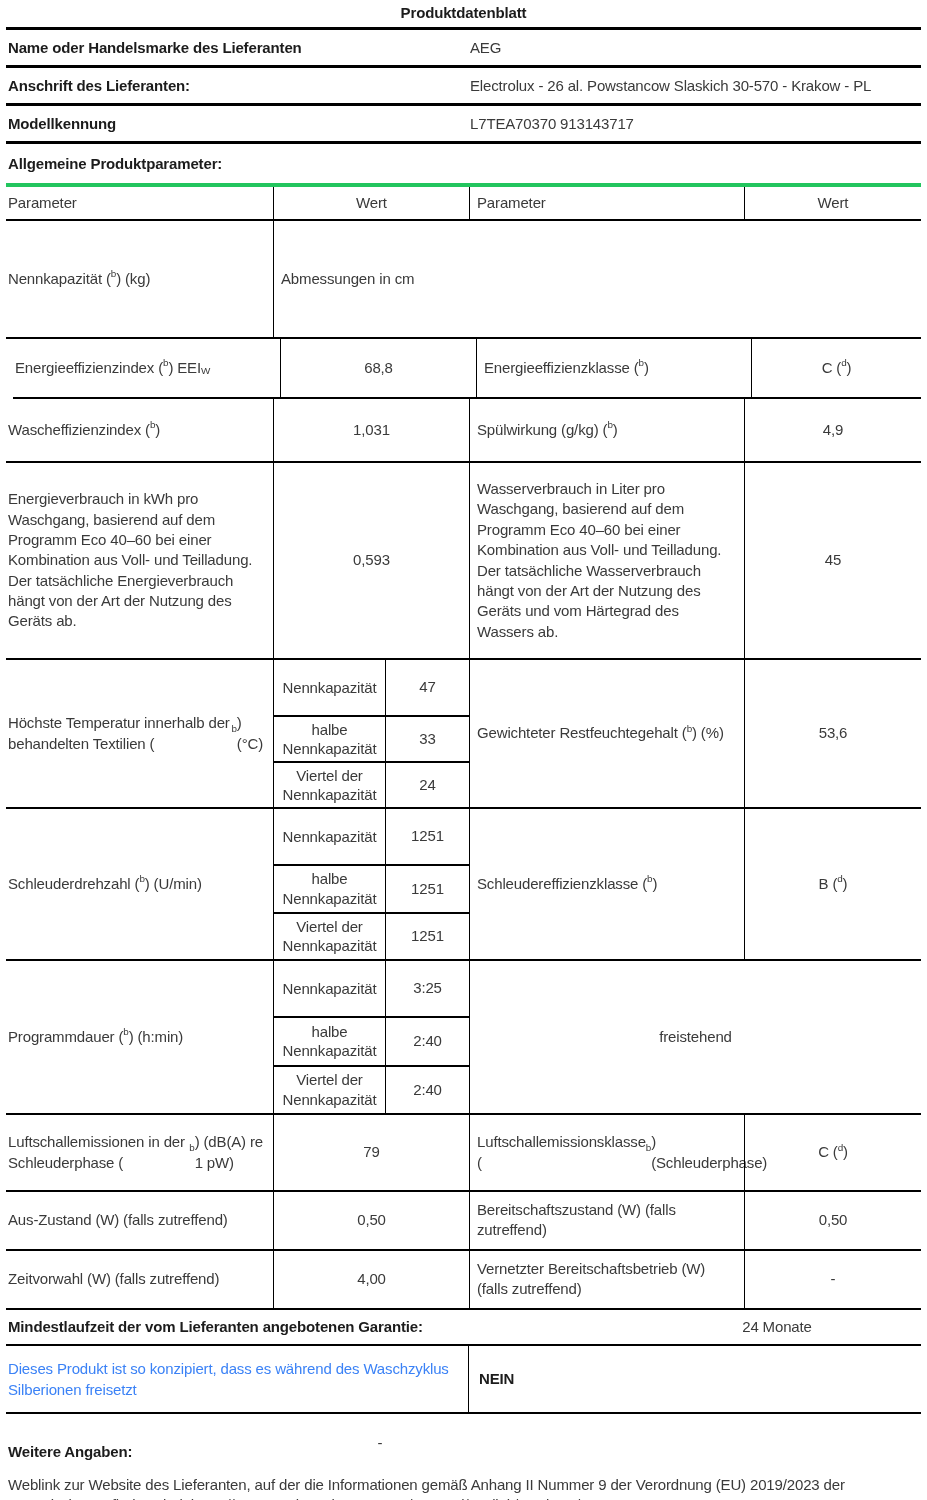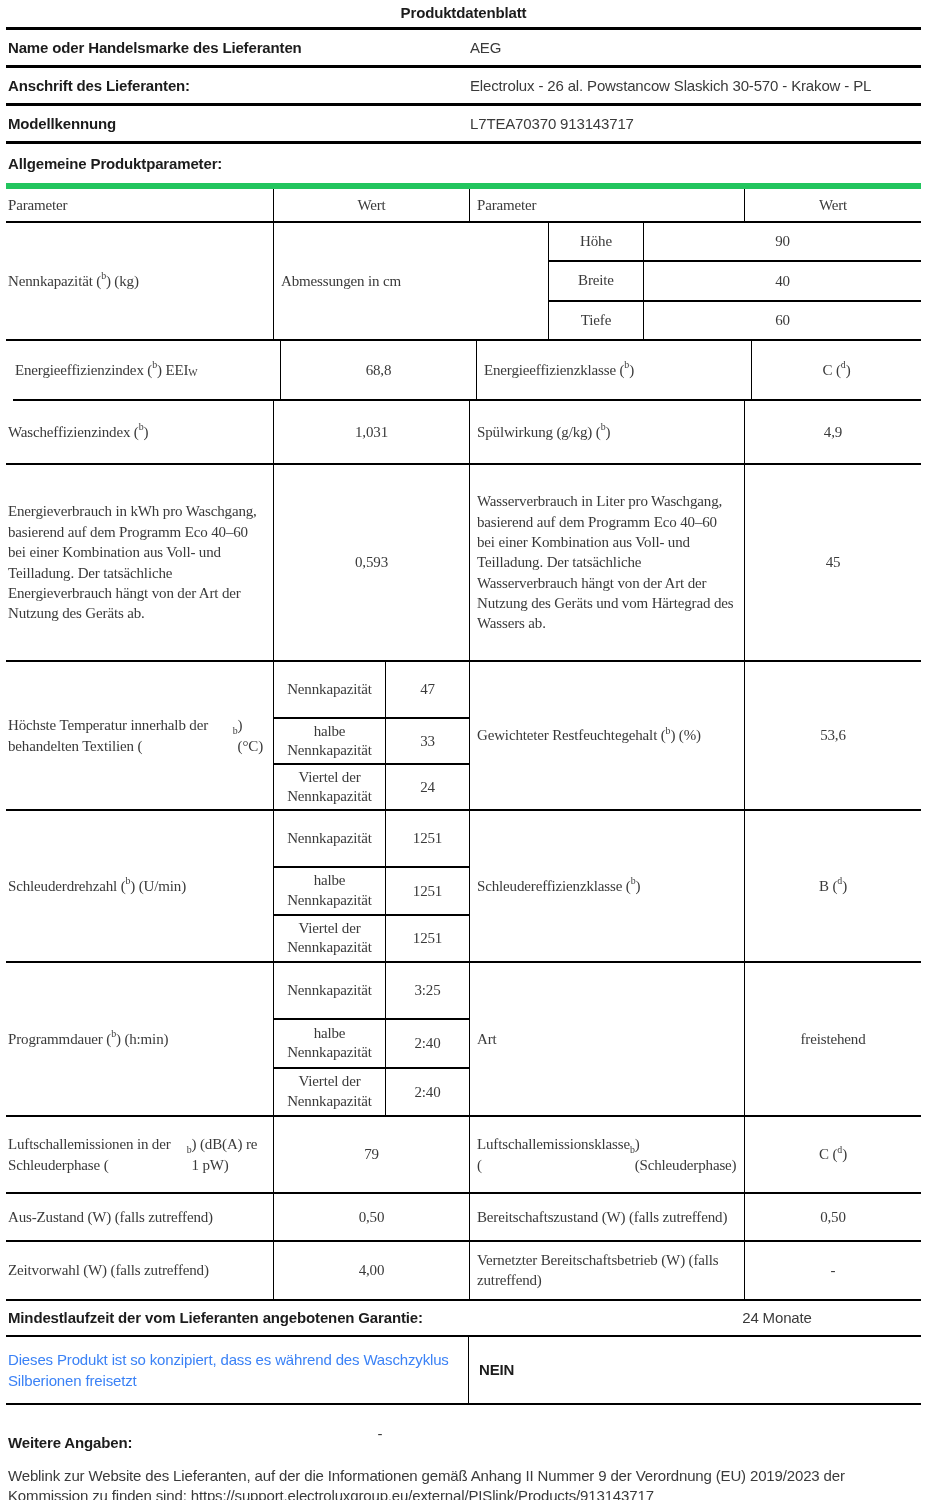"Parameter" .ptable { border-top: 6px solid #22c55e -> 4px solid #22c55e; font-family: Liberation Serif, serif -> none }
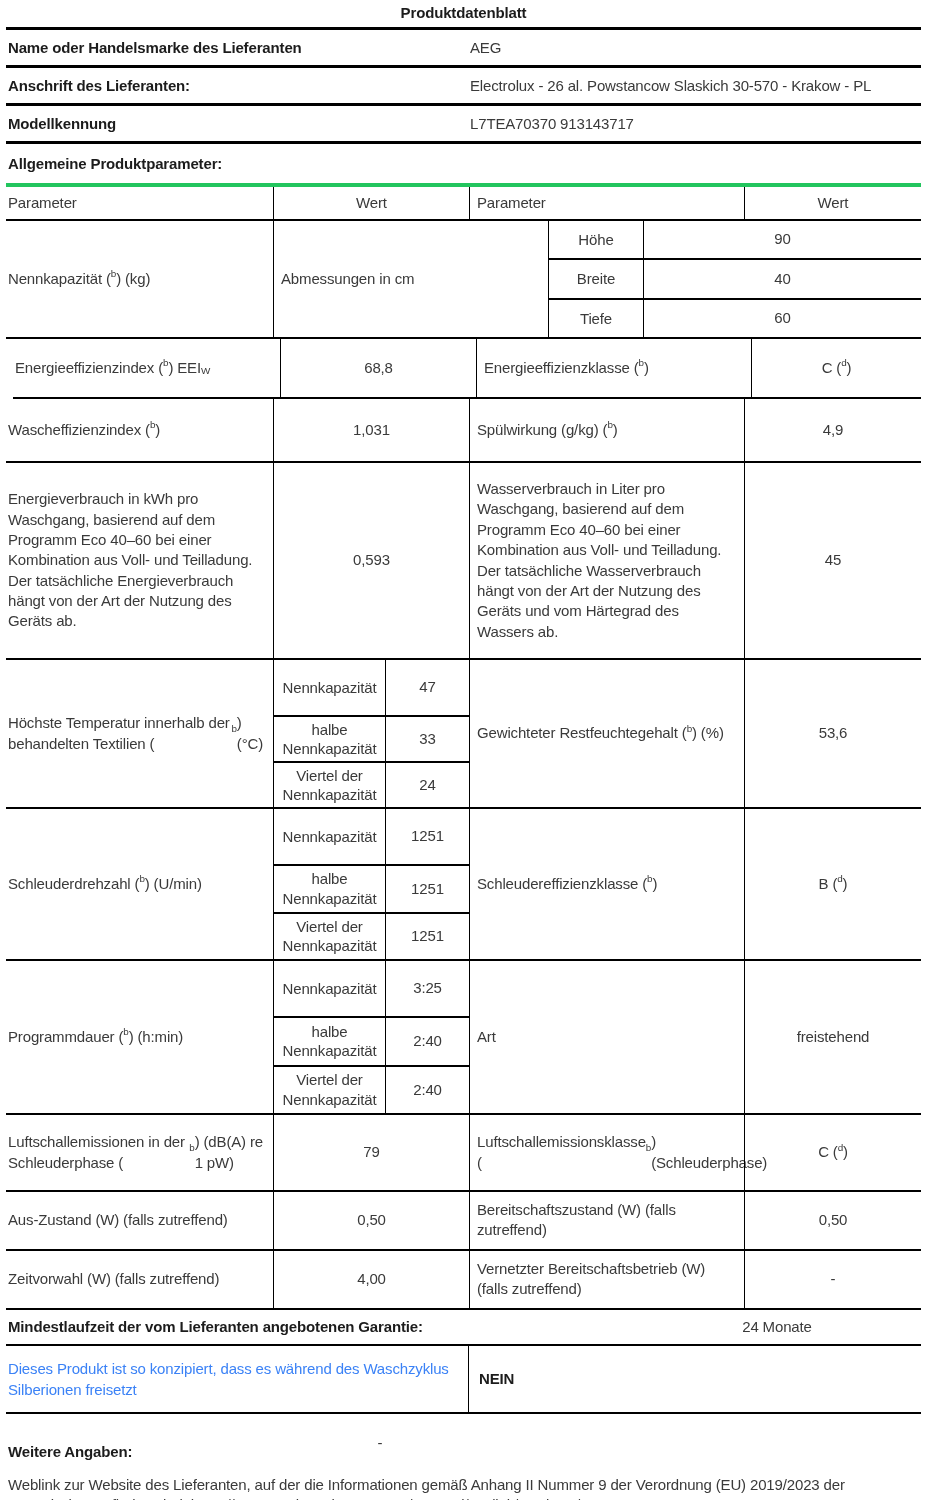"Höhe" div.c4 { html: <div> <div> <div>Höhe</div> <div>90</div> </div> <div> <div>Breite</div> <div>40</div> </div> <div> <div>Tiefe</div> <div>60</div> </div> </div> -> none }
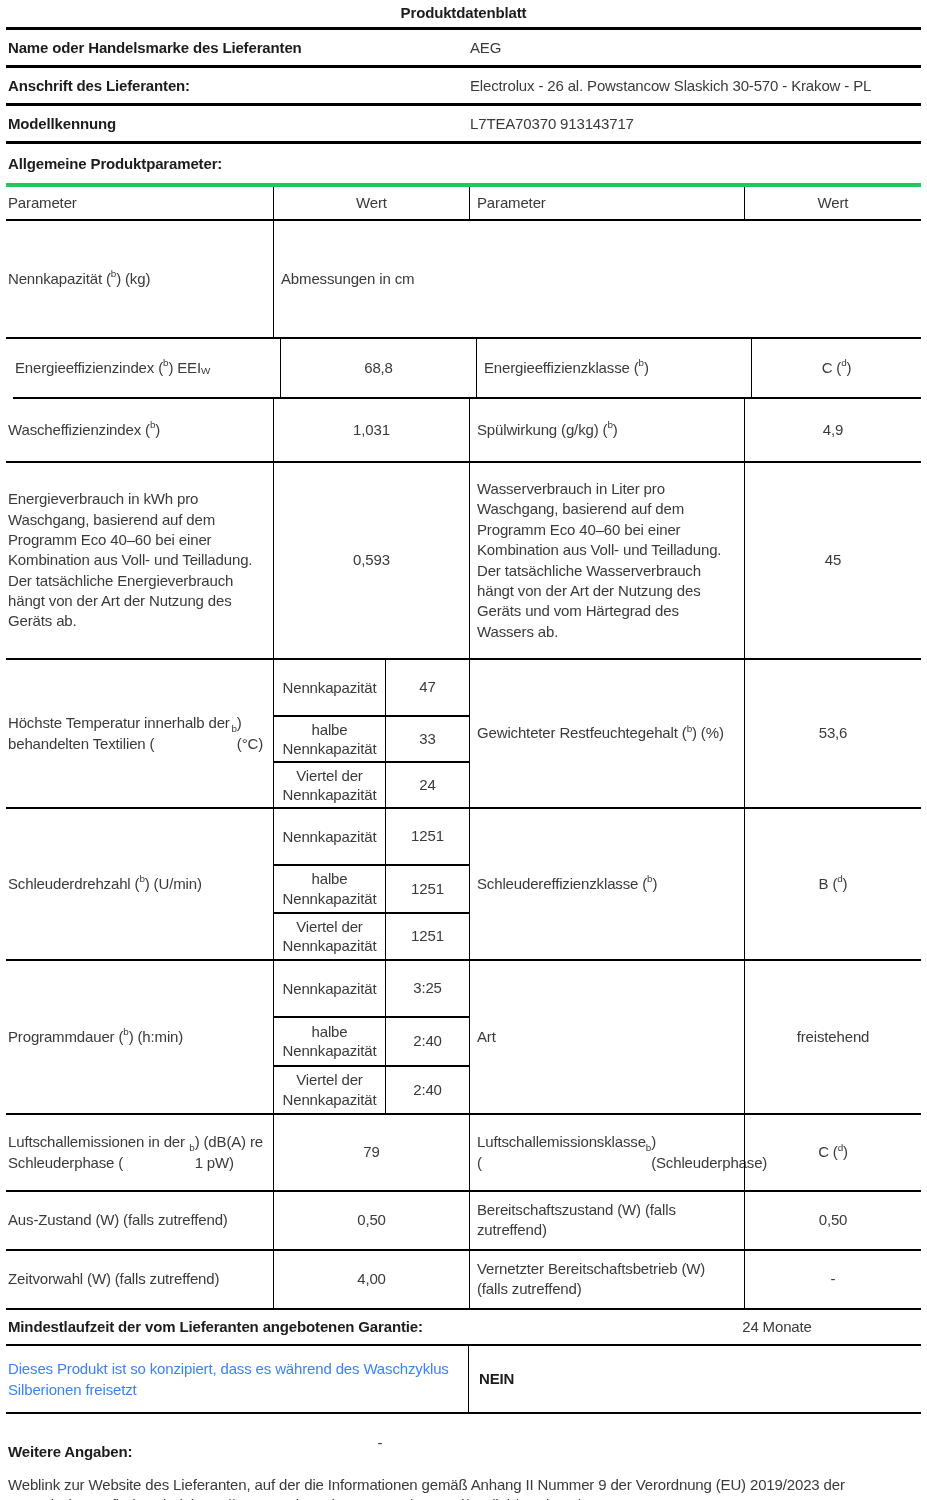"Art" div.c3 { html: <div>Art</div> -> none }
